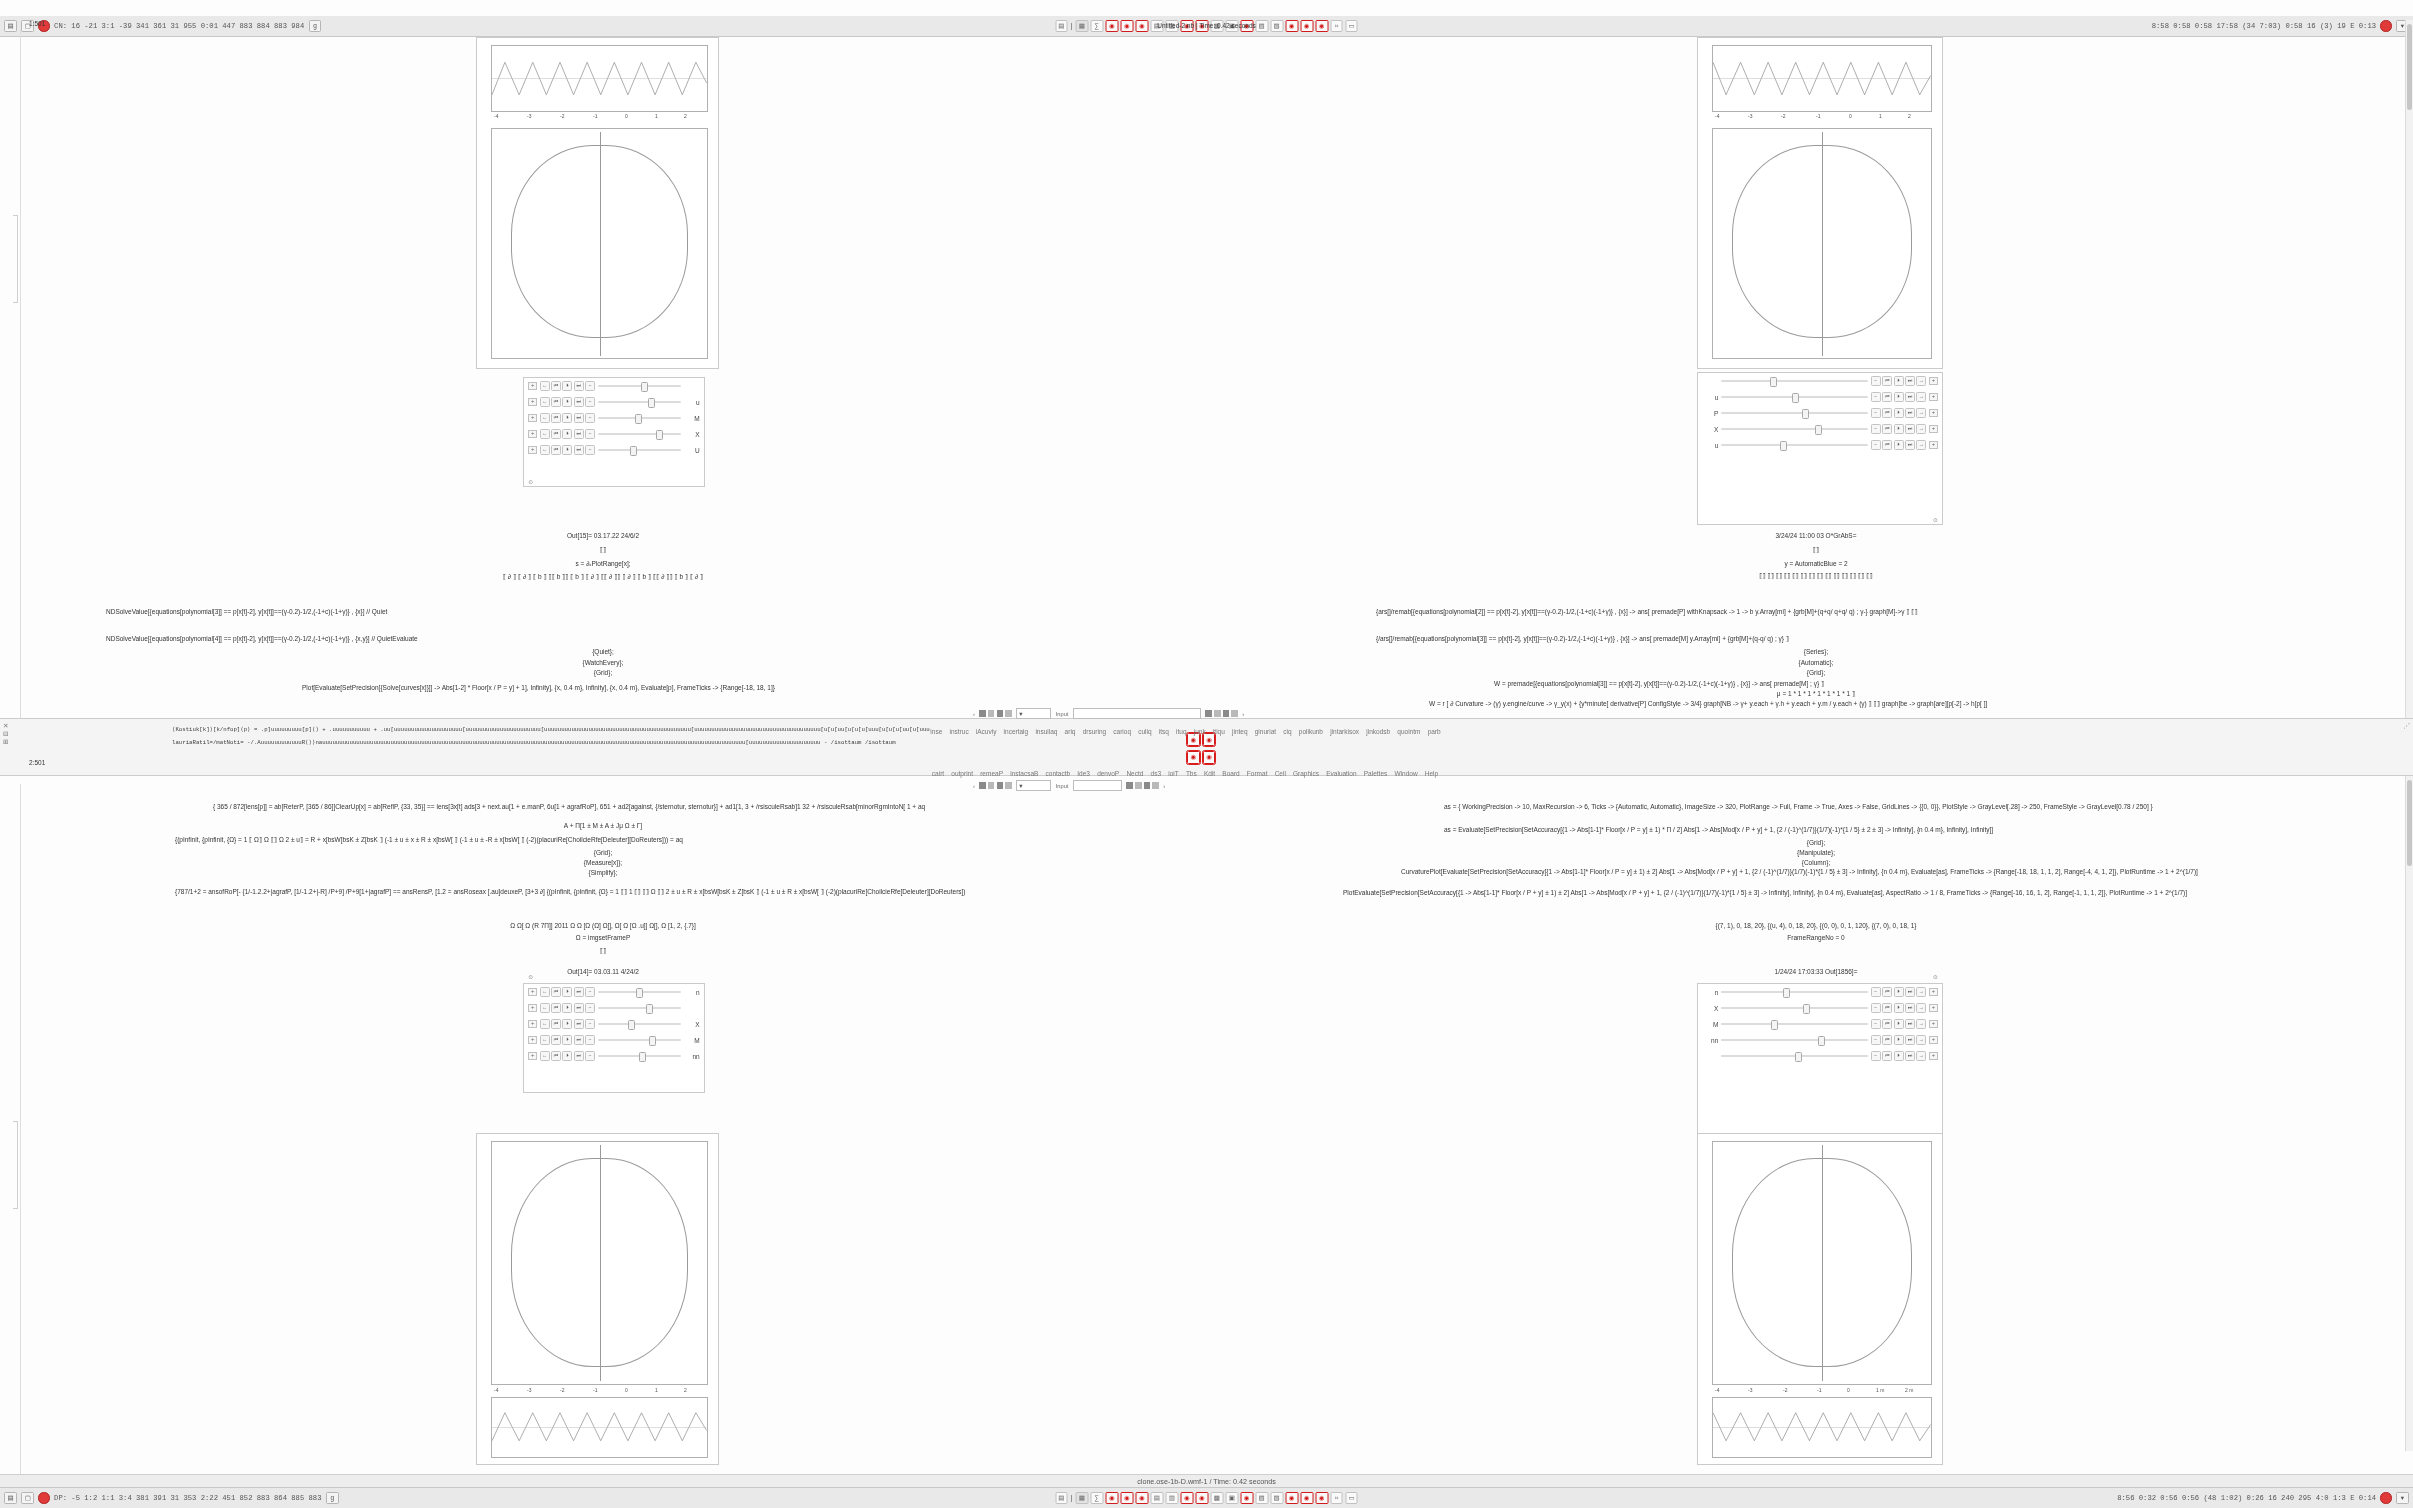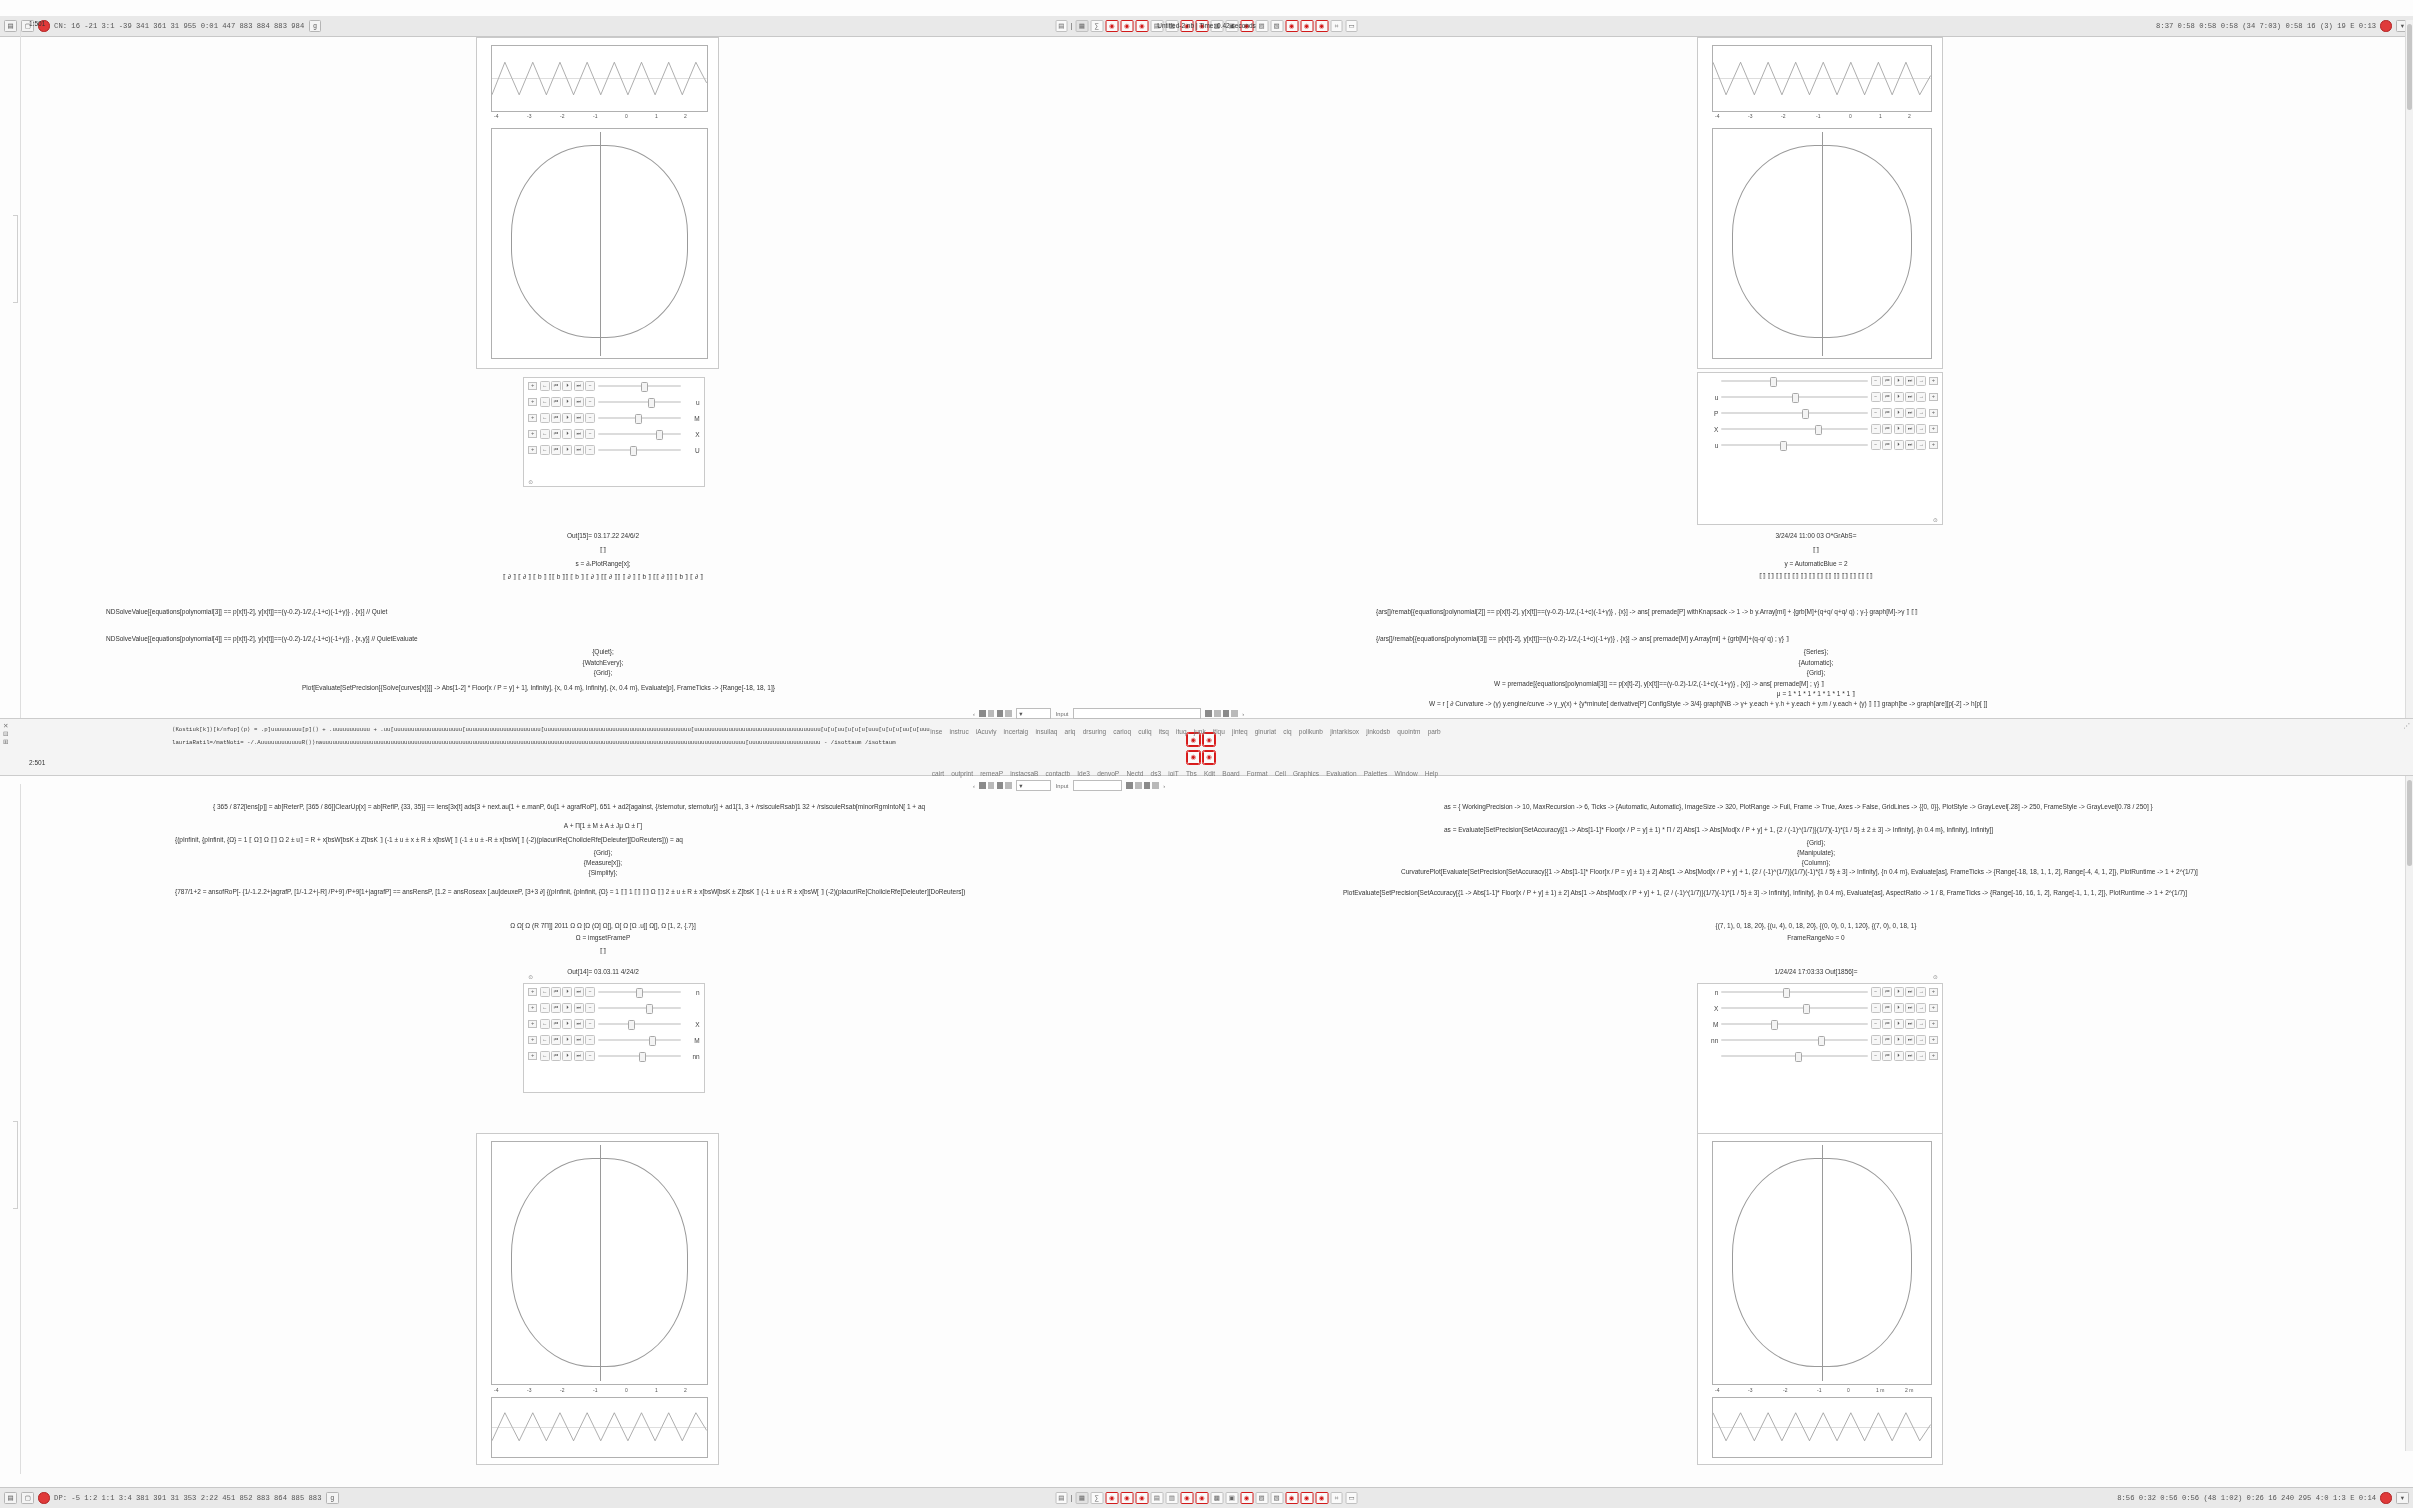"8:37 0:58 0:58 0:58 (34" span.tb-txt { text: 8:37 0:58 0:58 0:58 -> 8:58 0:58 0:58 17:58 }
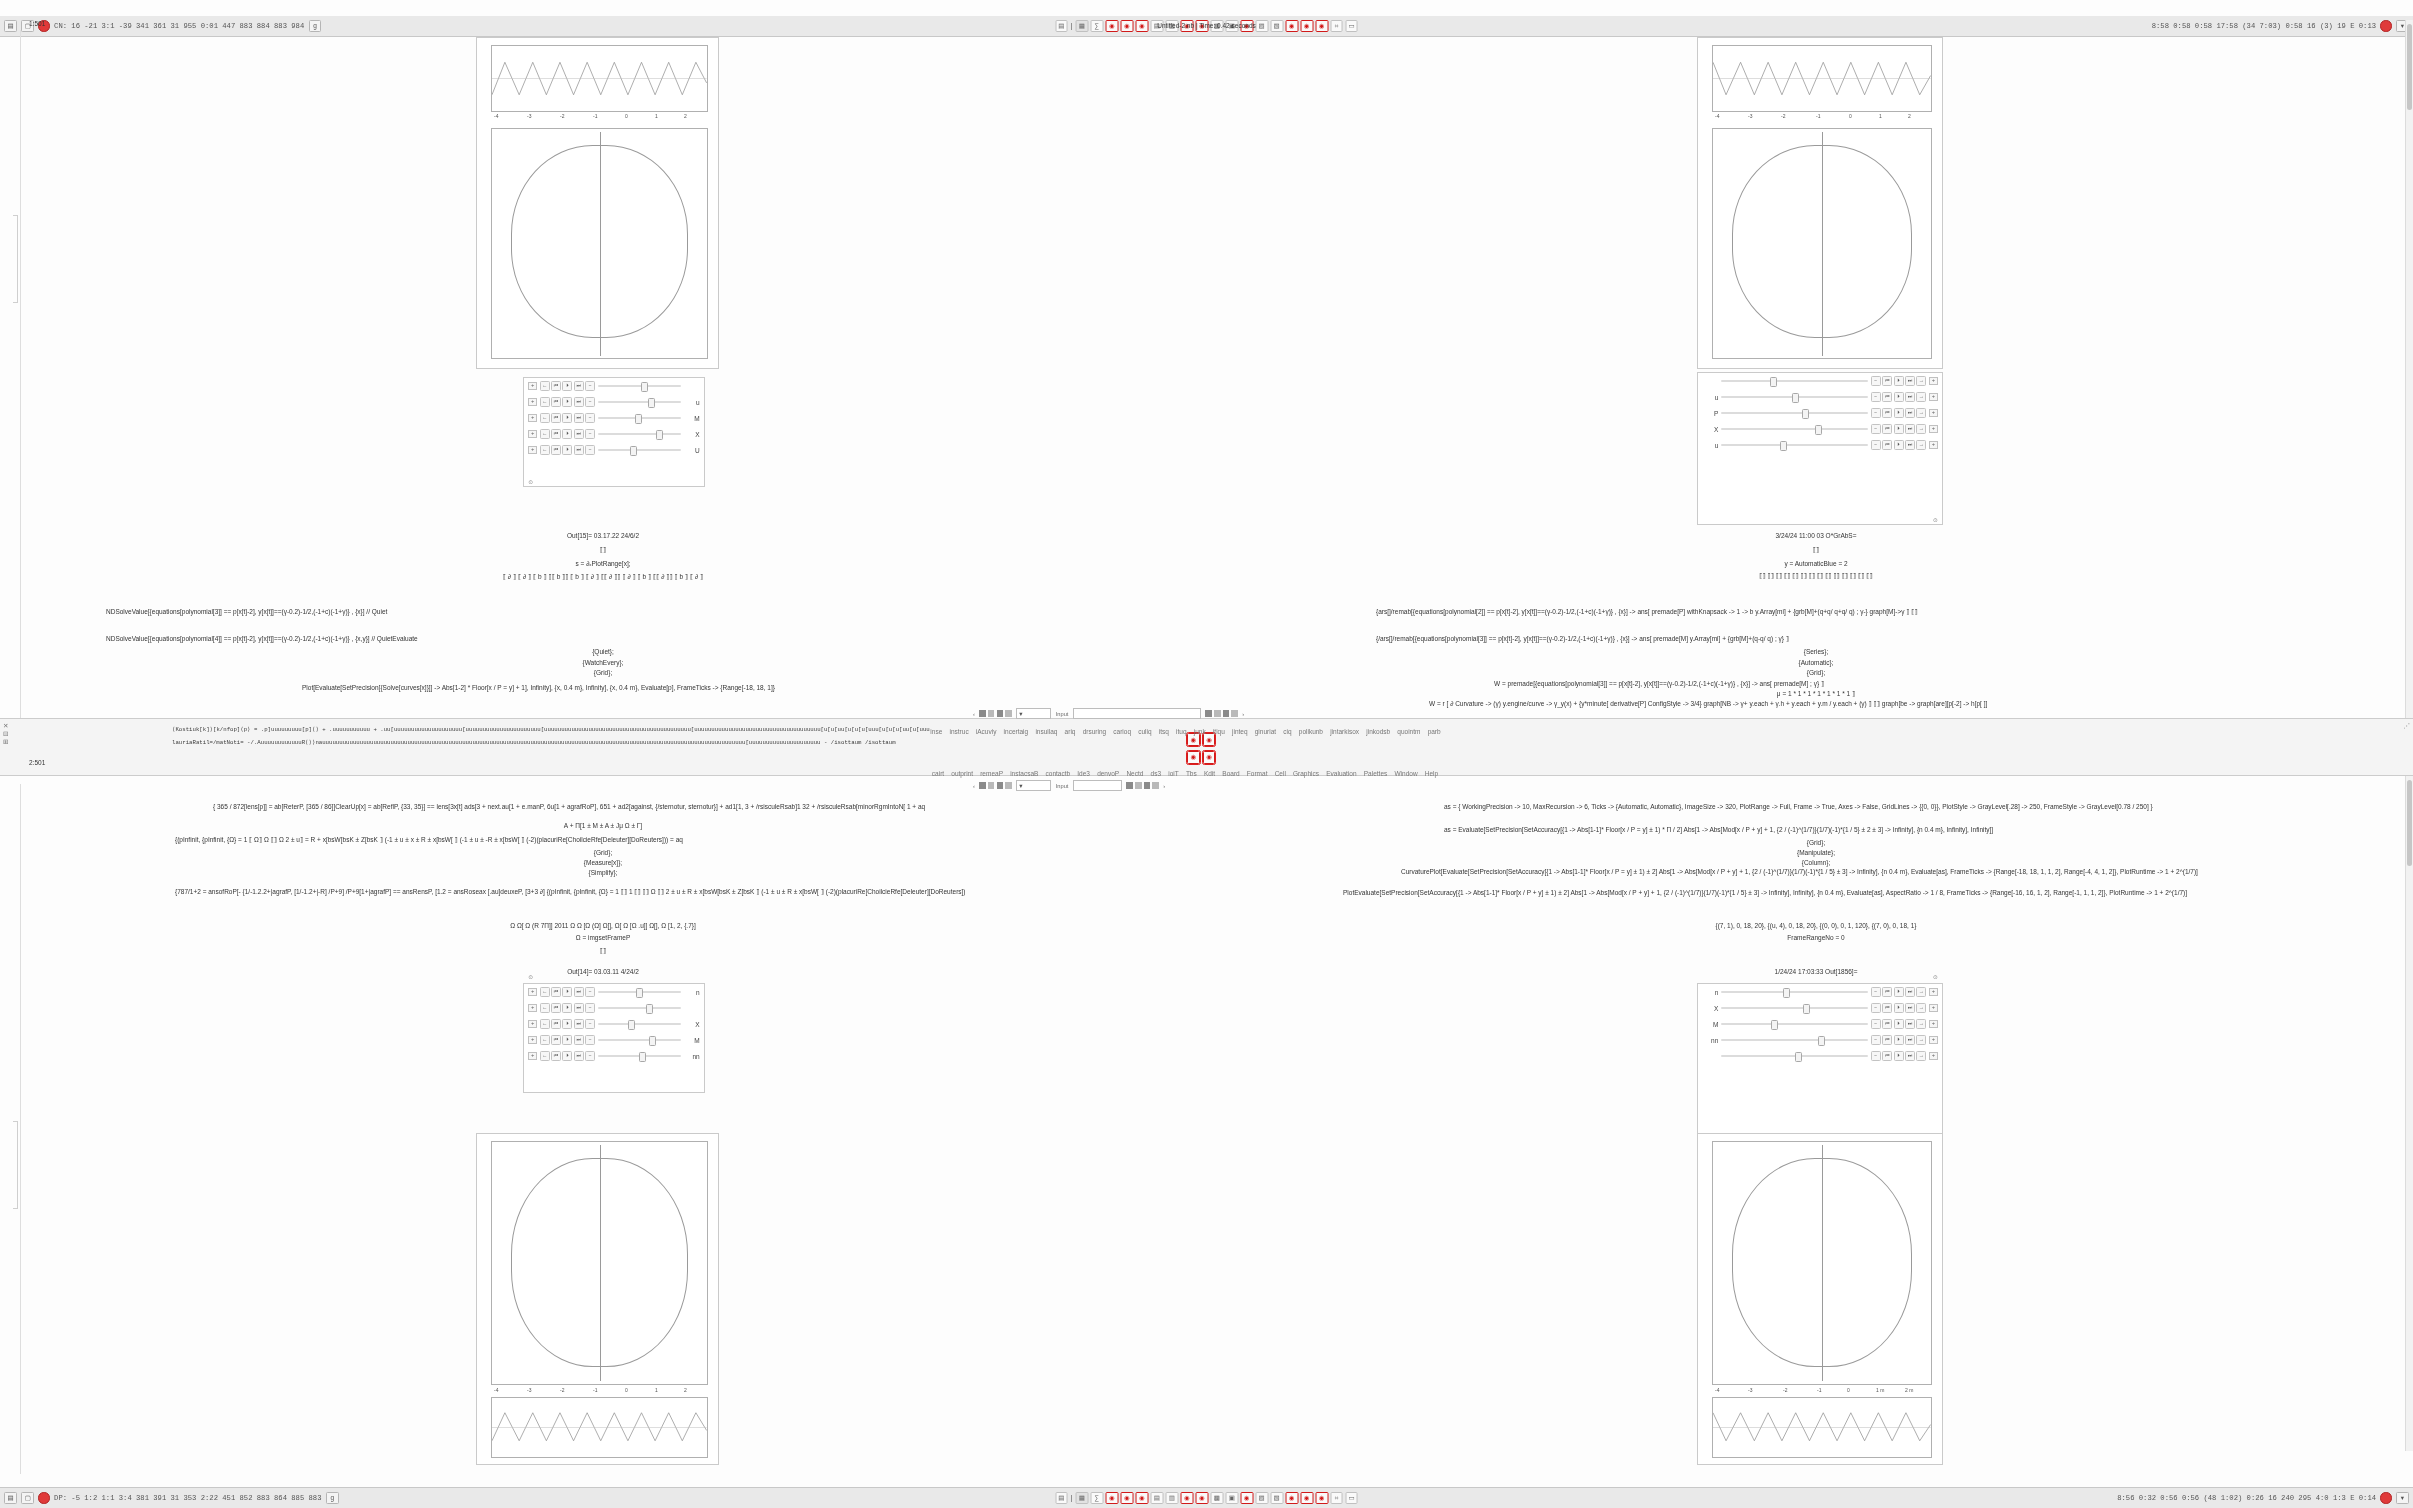"clone.ose-1b-D.wmf-1 / Time: 0.42" div.statusline { html: none -> <div> <span>clone.ose-1b-D.wmf-1 / Time: 0.42 seconds</span> </div> }
